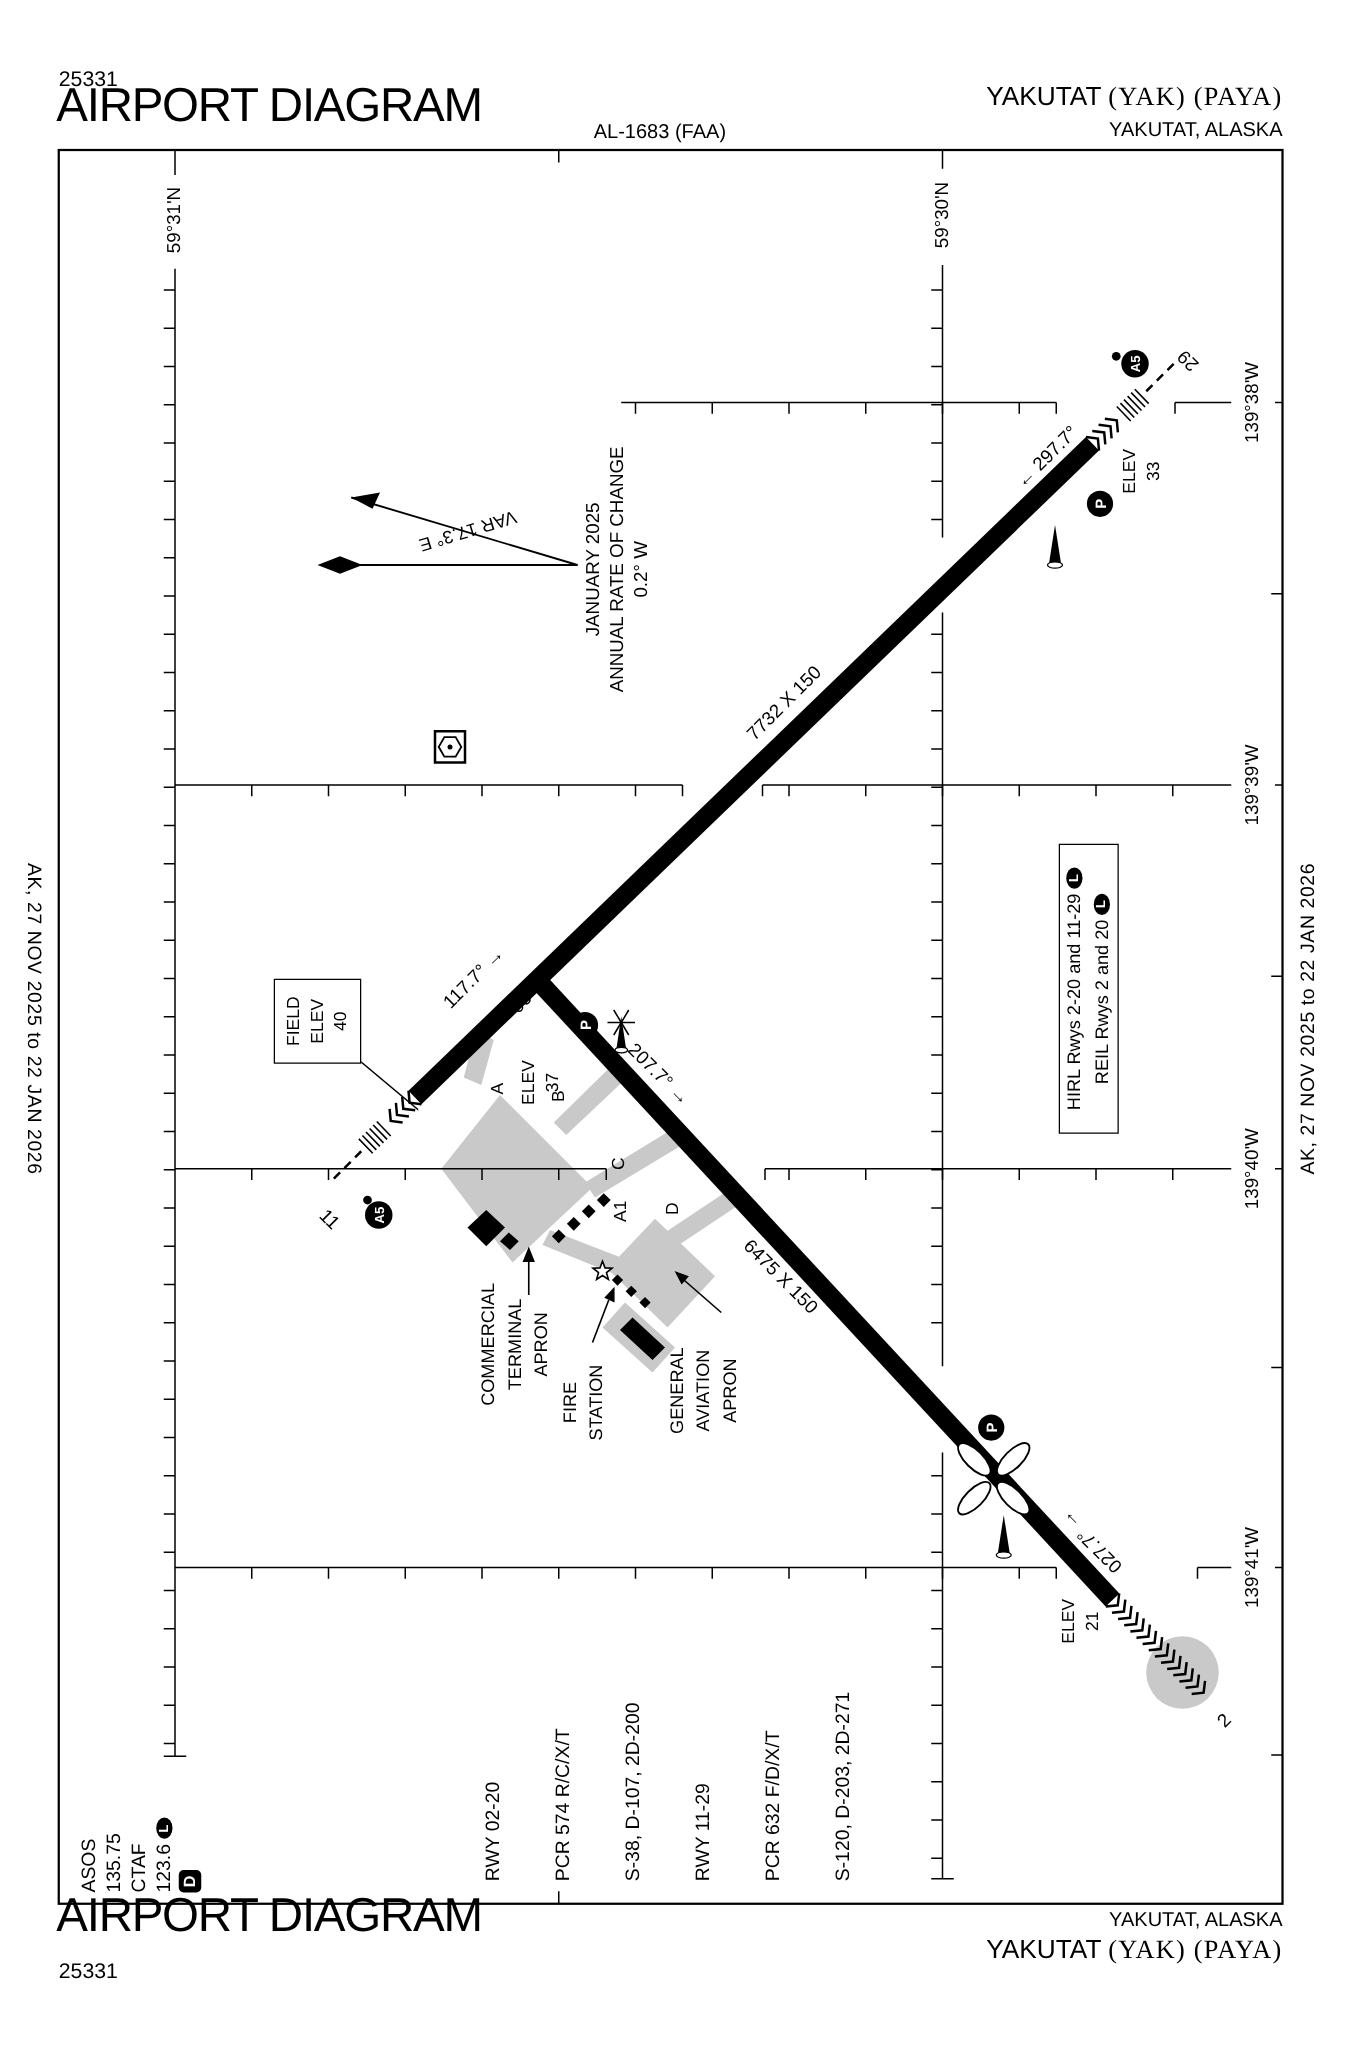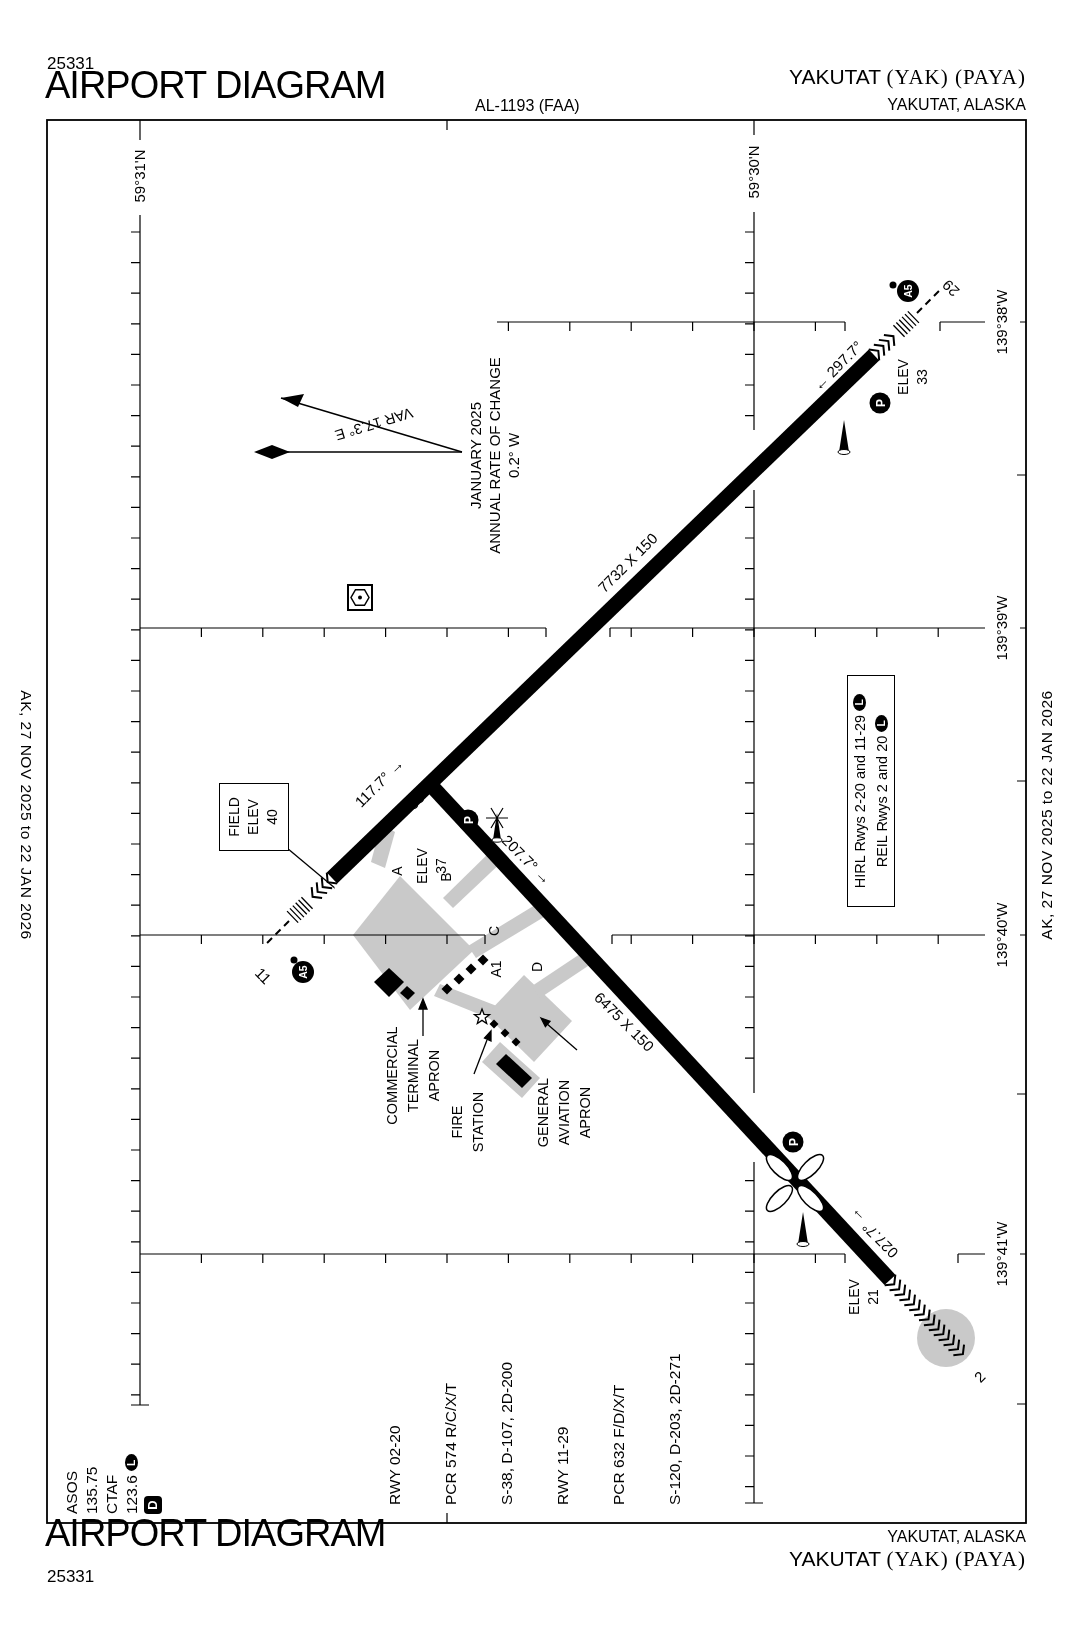"AL-1193 (FAA)" div.lbl { text: AL-1193 -> AL-1683 }
